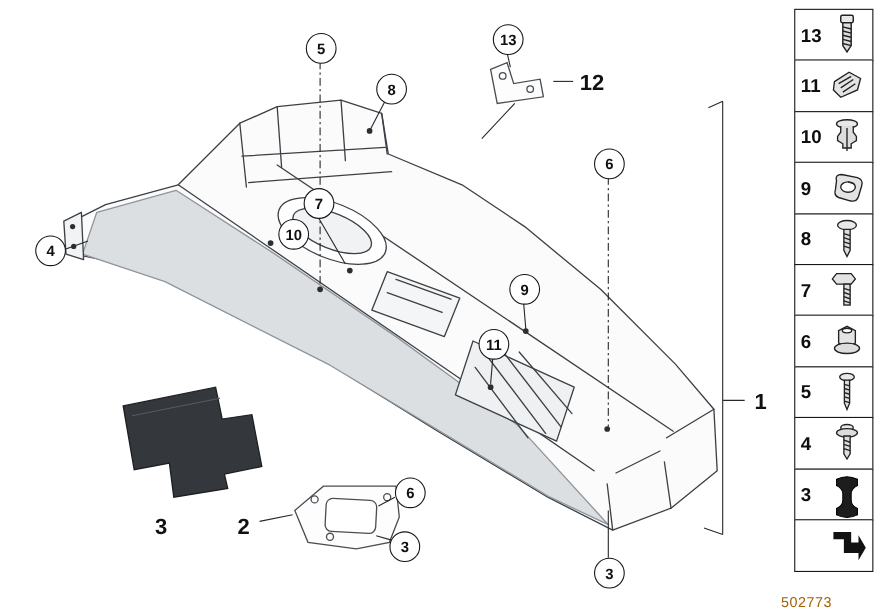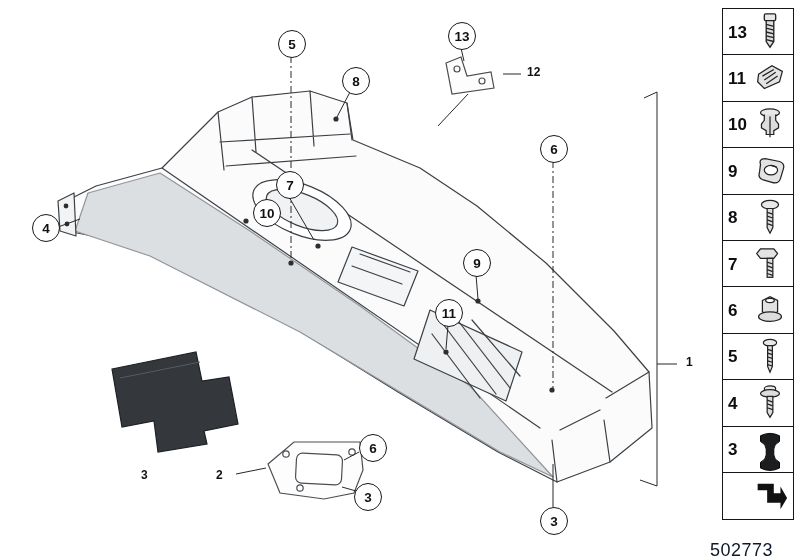"12" .plain-label { font-size: 12px -> 20px }
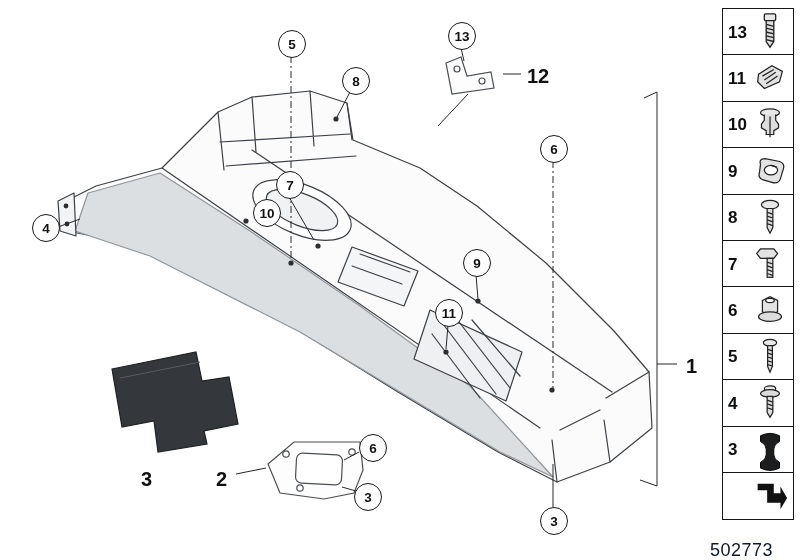"502773" #docnum { color: #0f172a -> #a16207; font-size: 18px -> 13px }
